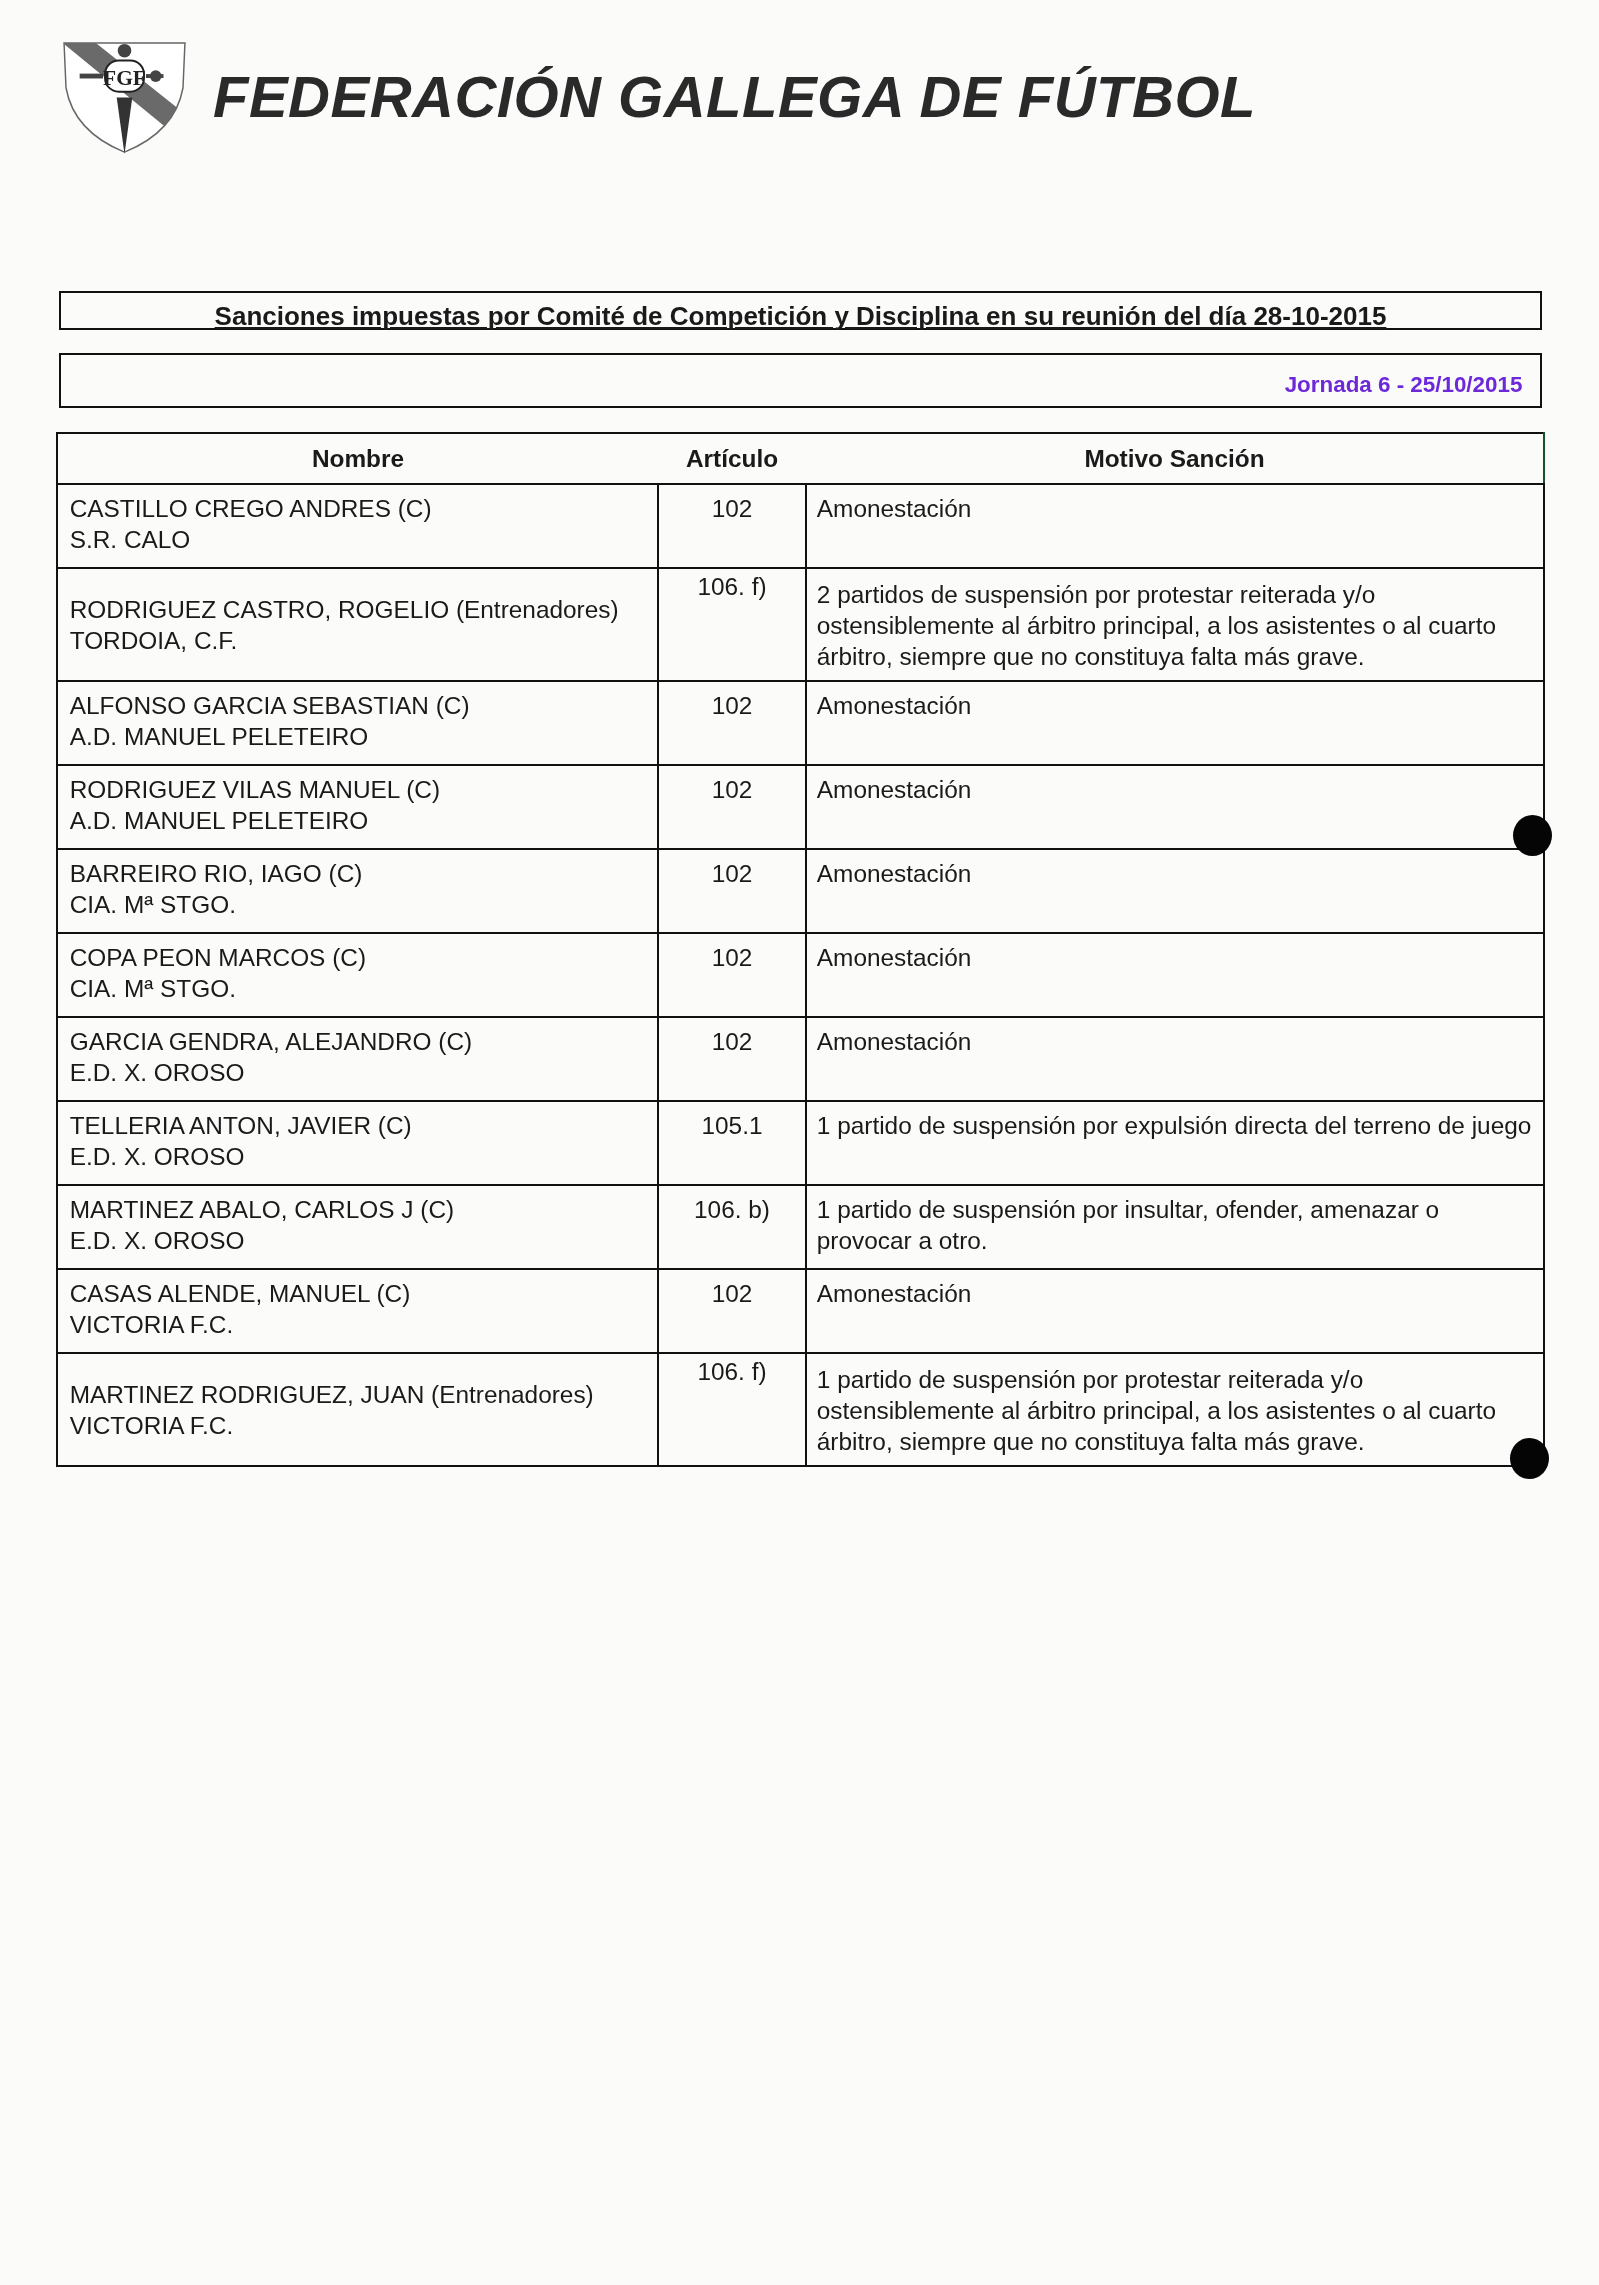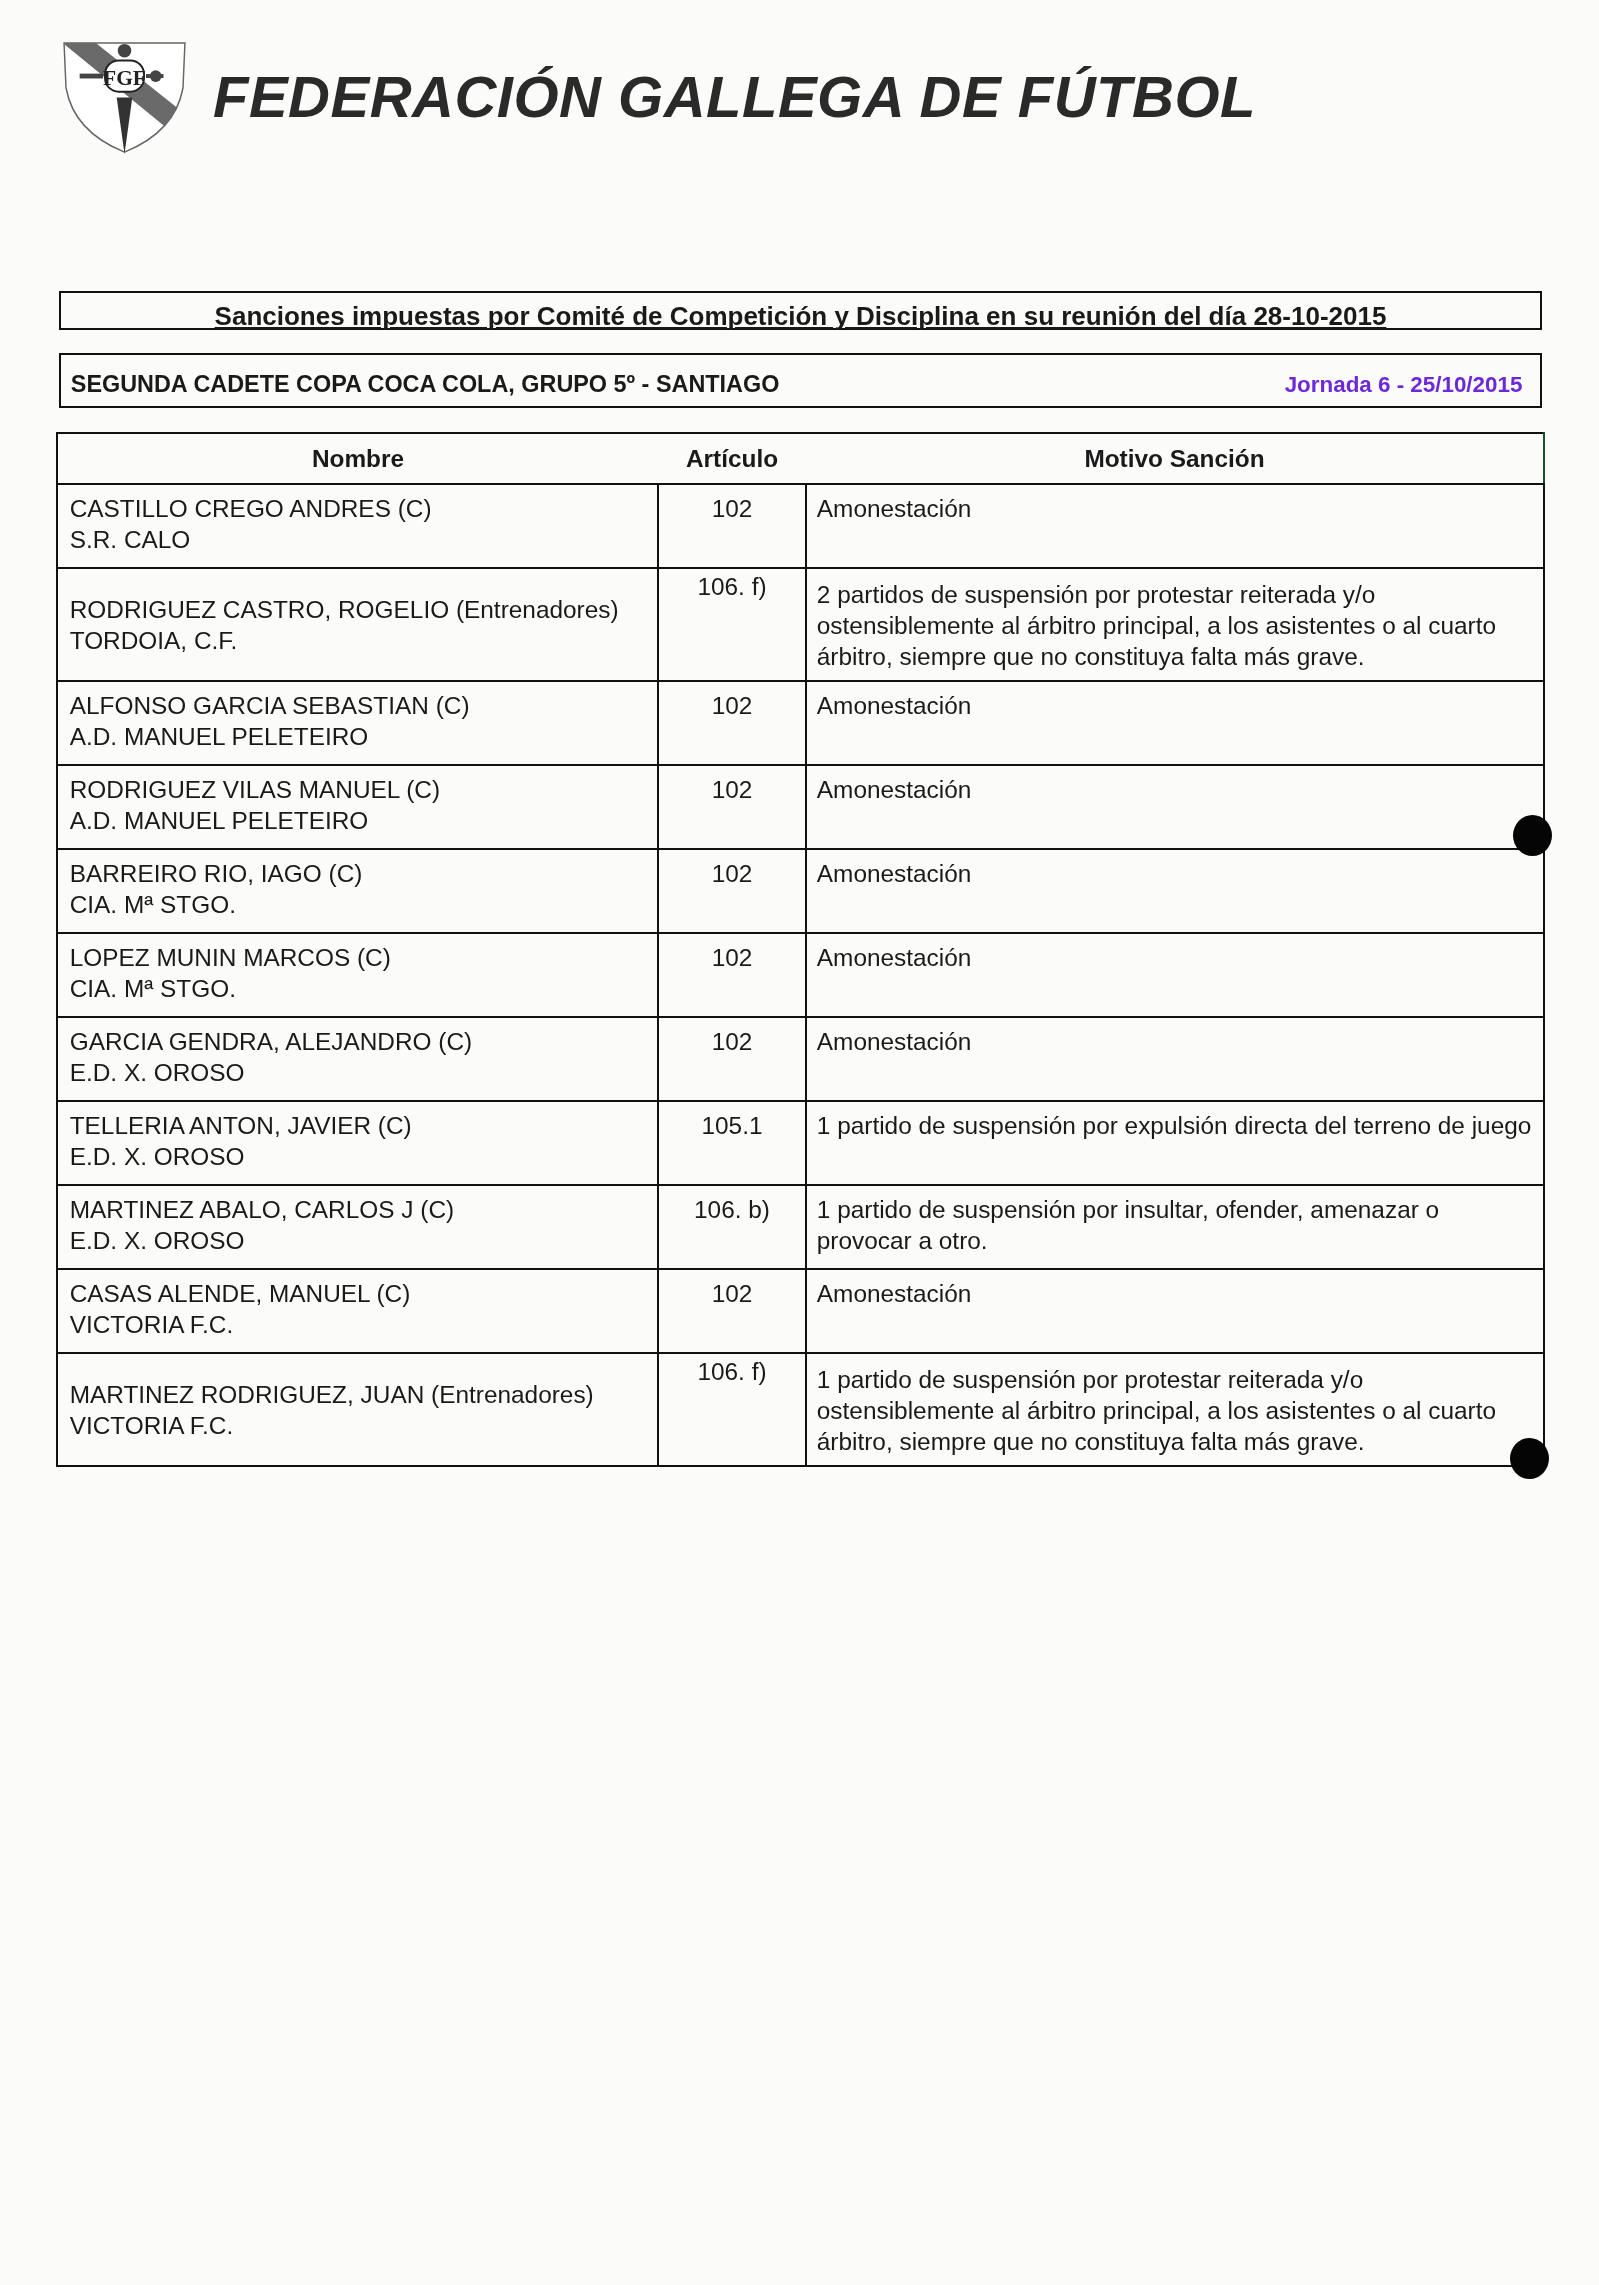"SEGUNDA CADETE COPA COCA COLA," span.comp-name { html: <span>SEGUNDA CADETE COPA COCA COLA, GRUPO 5º - SANTIAGO</span> -> none }
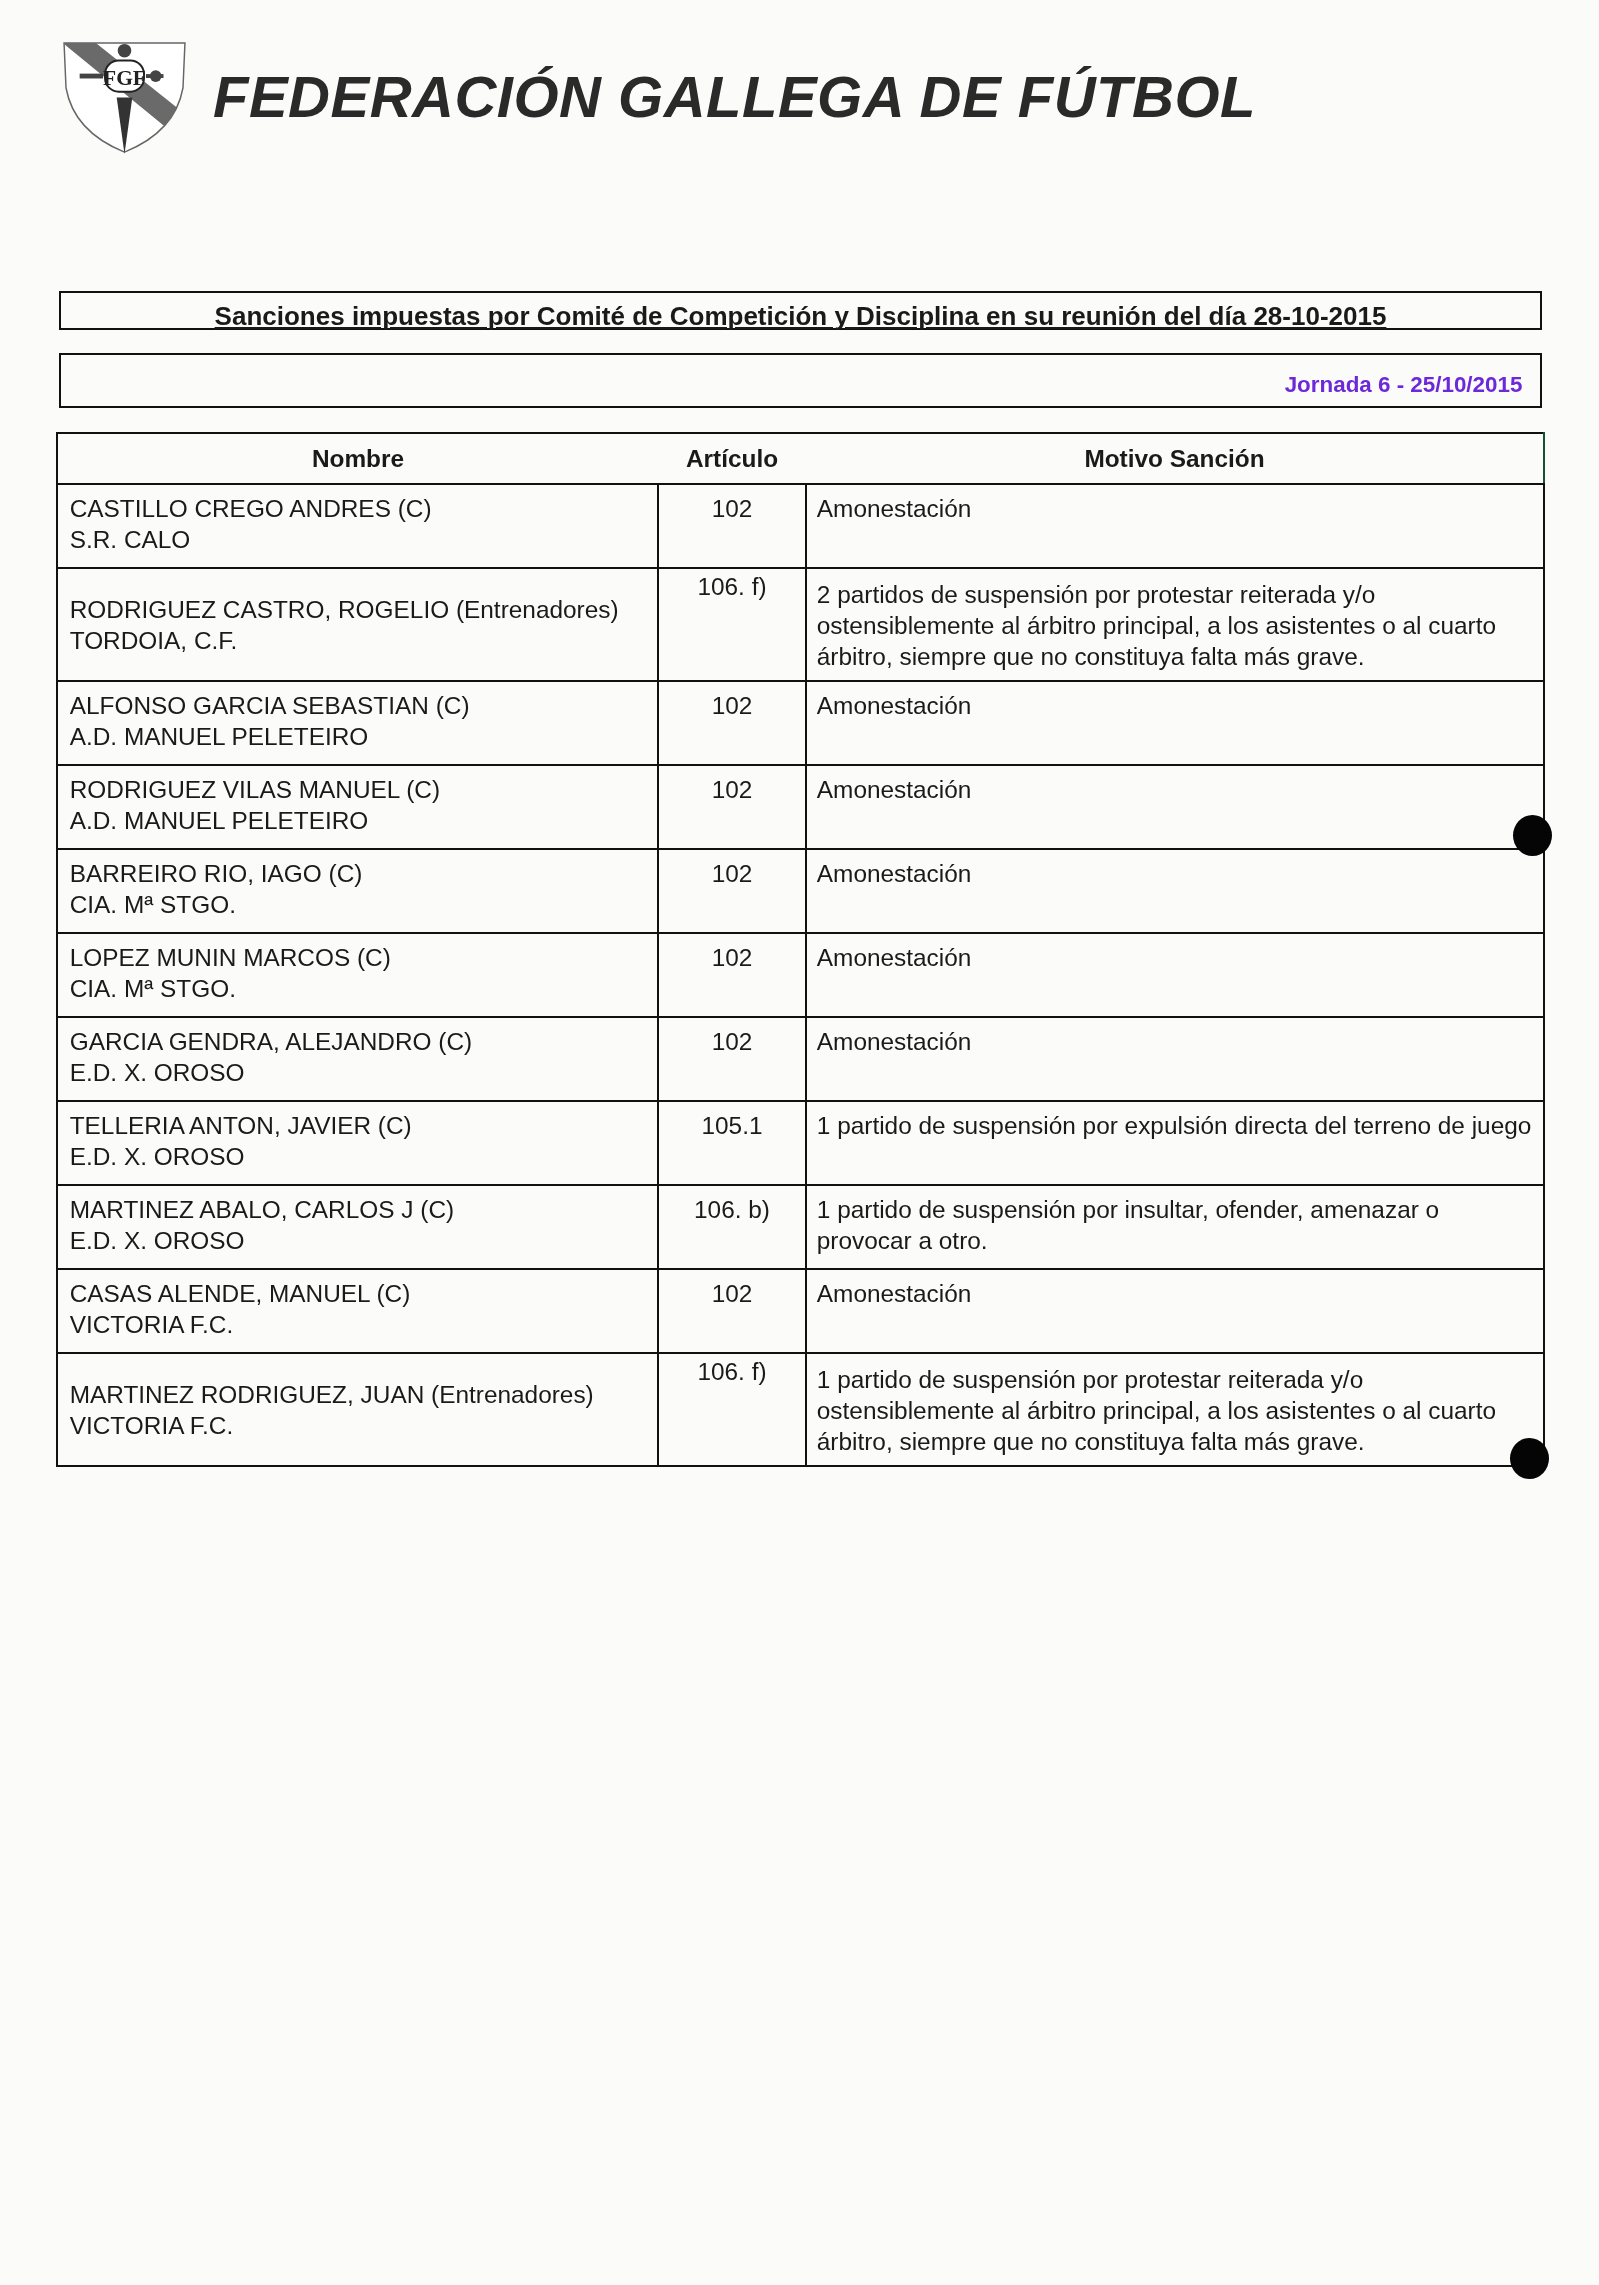"LOPEZ MUNIN MARCOS (C)" span.line { text: LOPEZ MUNIN -> COPA PEON }
